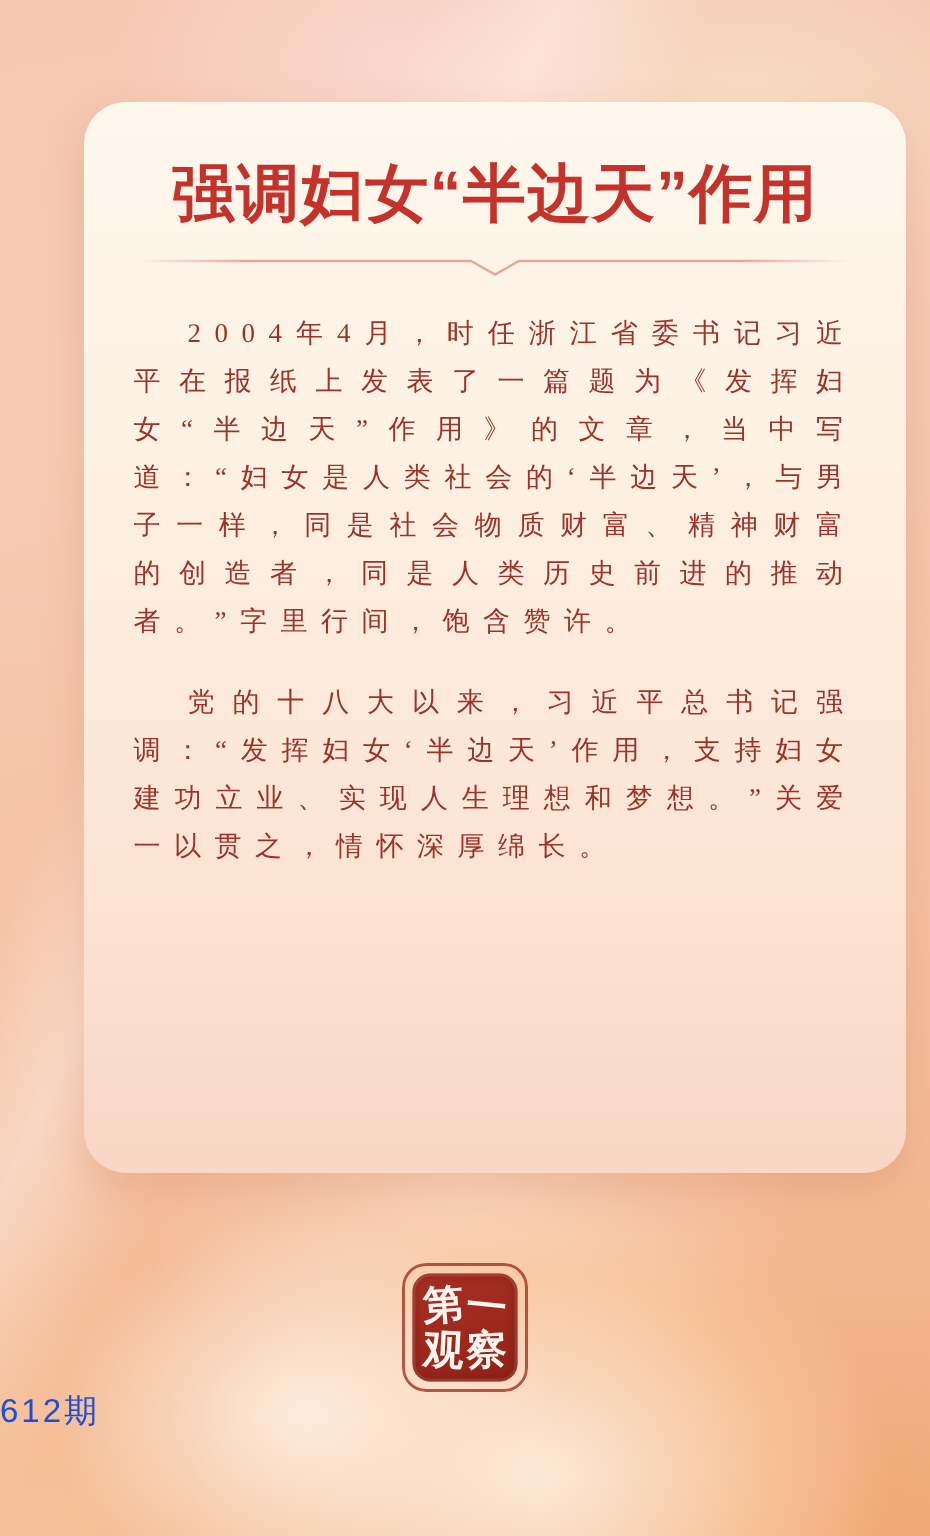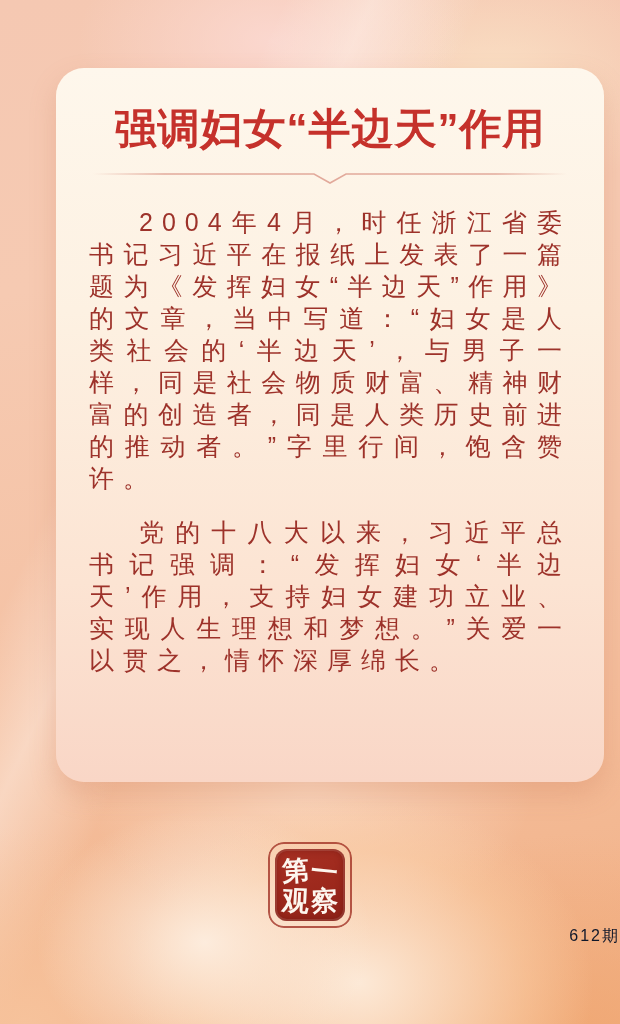"2004年4月，时任浙江省委书记习近平在报纸上发表了一篇题为《发挥妇女“半边天”" .content p { font-family: Liberation Sans, sans-serif -> Liberation Serif, serif; font-size: 25px -> 18px }
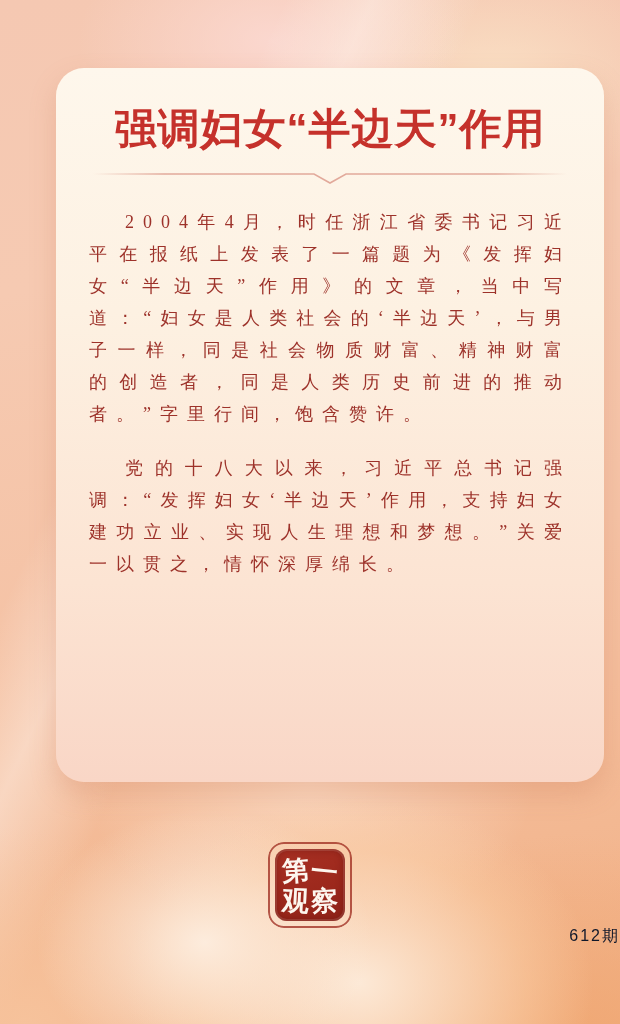"612期" .issue { color: #0f172a -> #1d4ed8; font-size: 16px -> 22px; text-align: right -> left }
